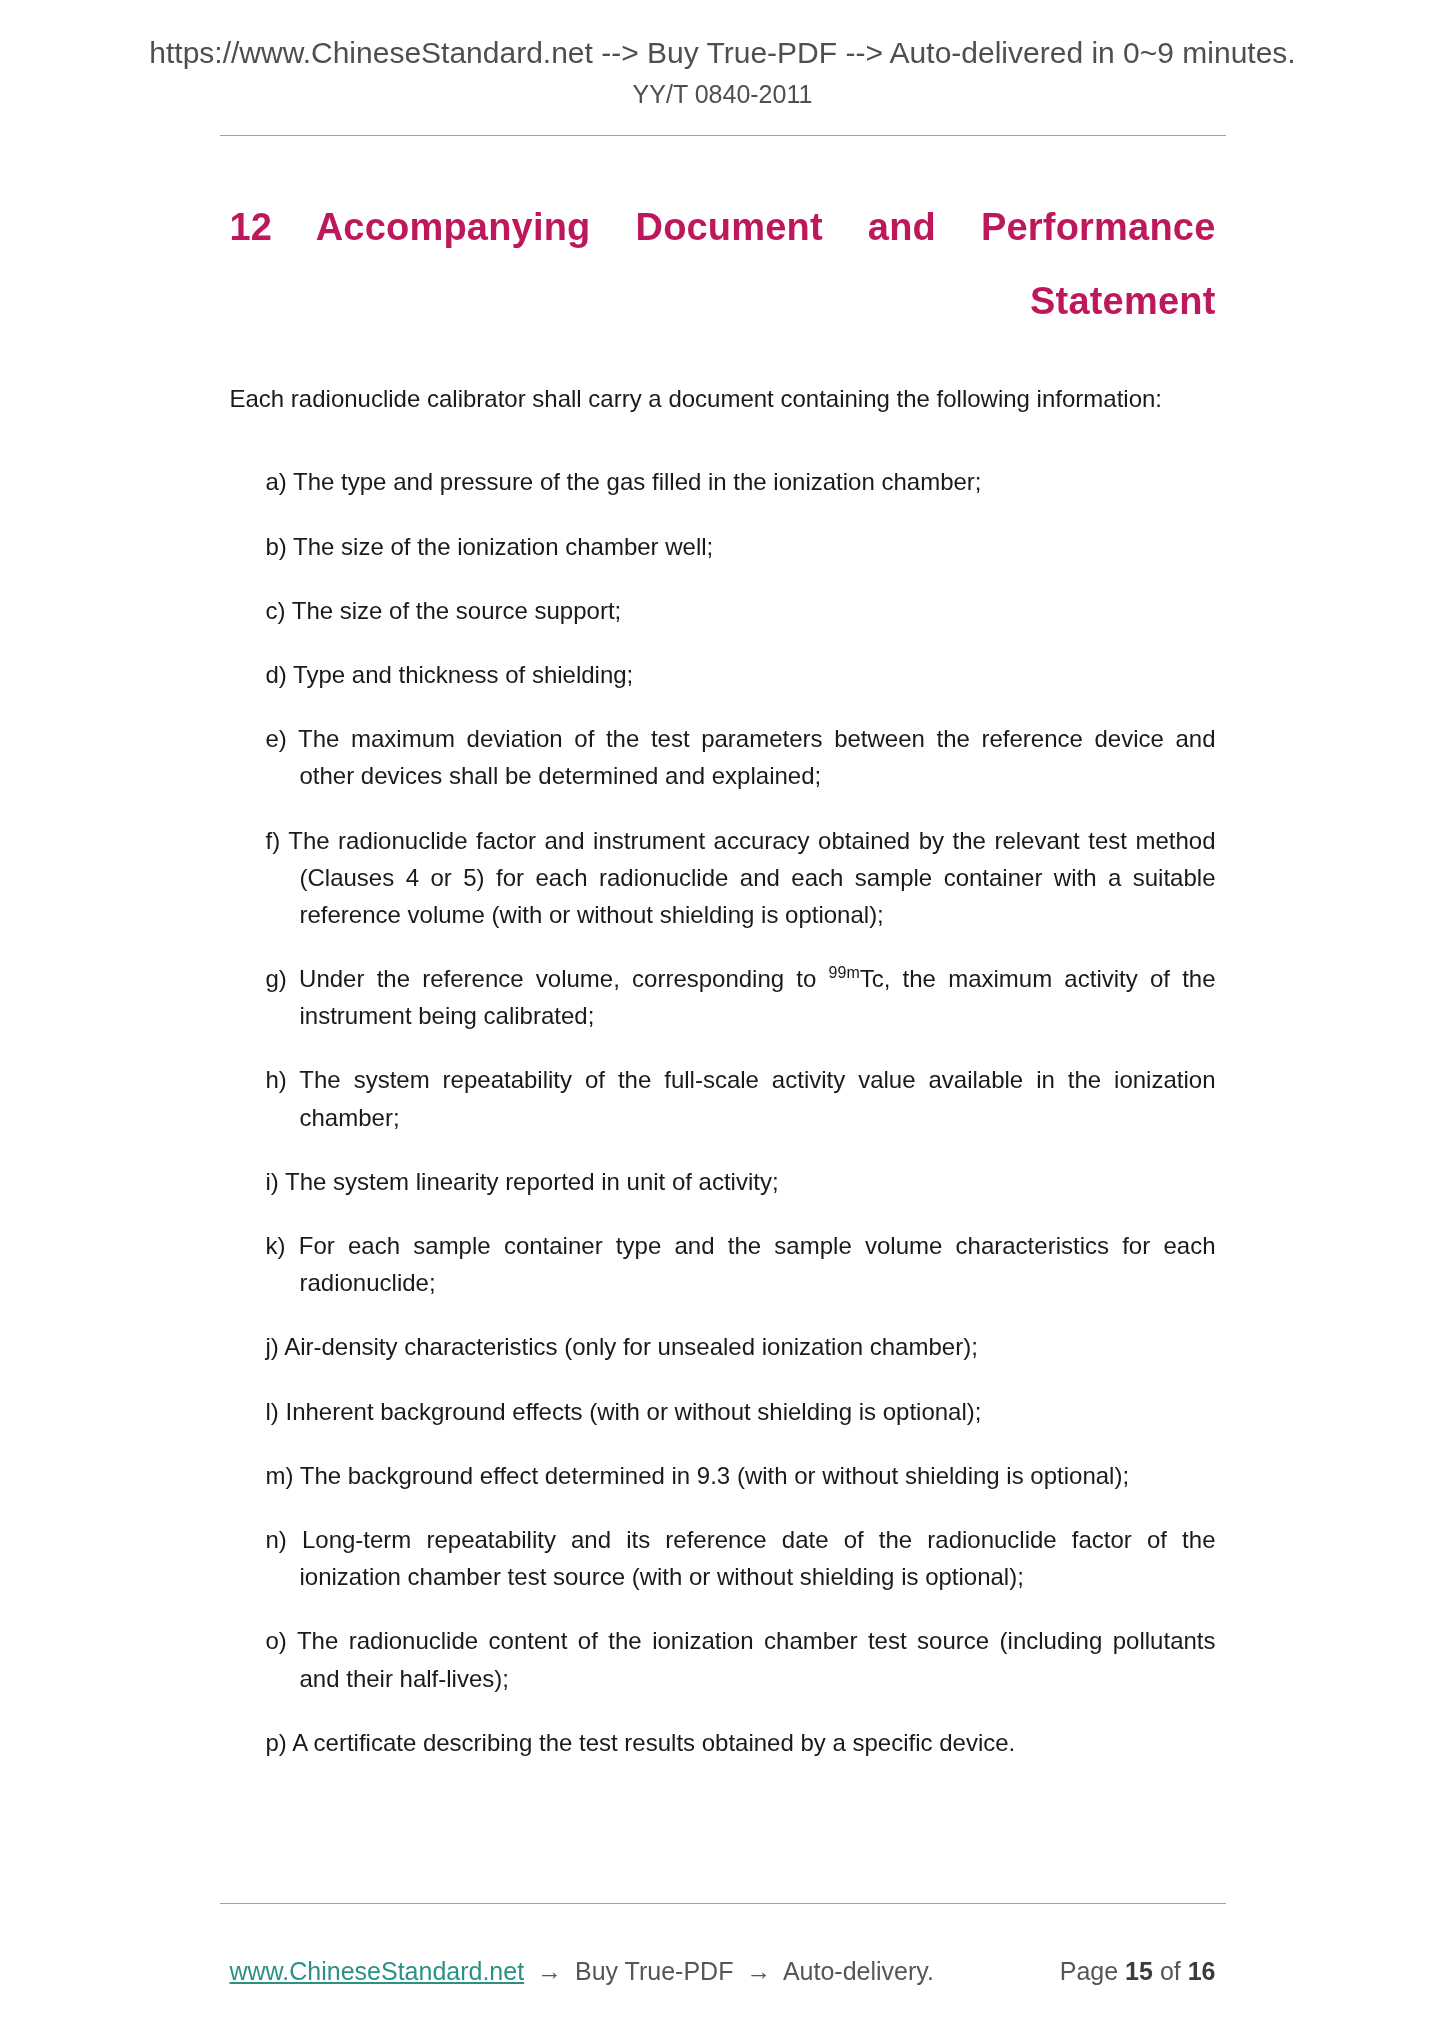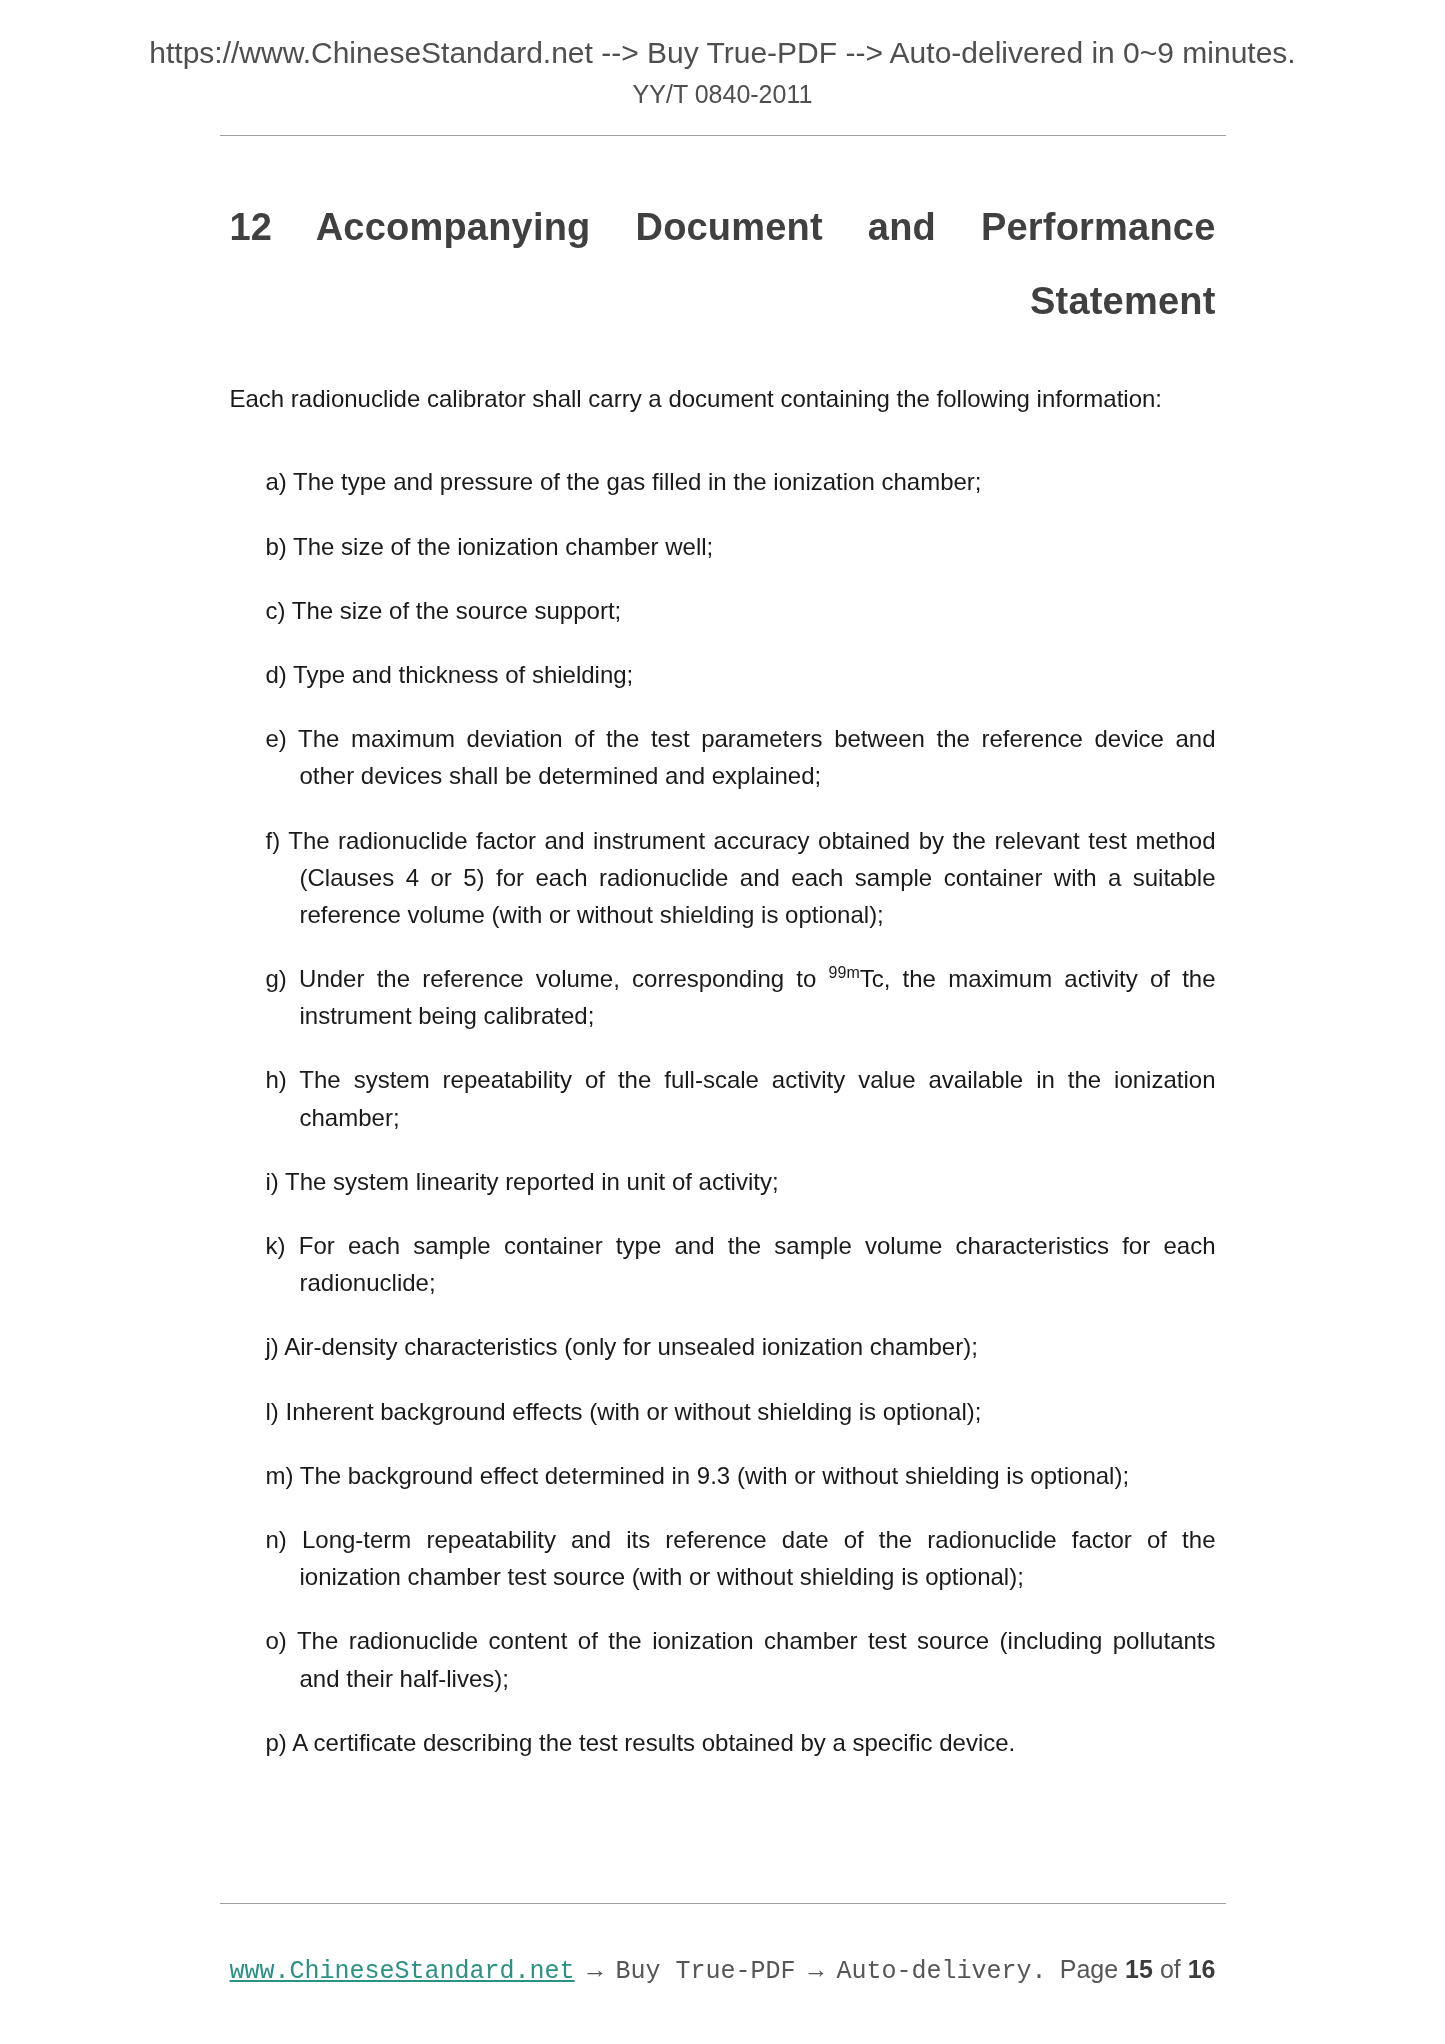"12 Accompanying Document and Performance" .section-heading { color: #404040 -> #be185d }
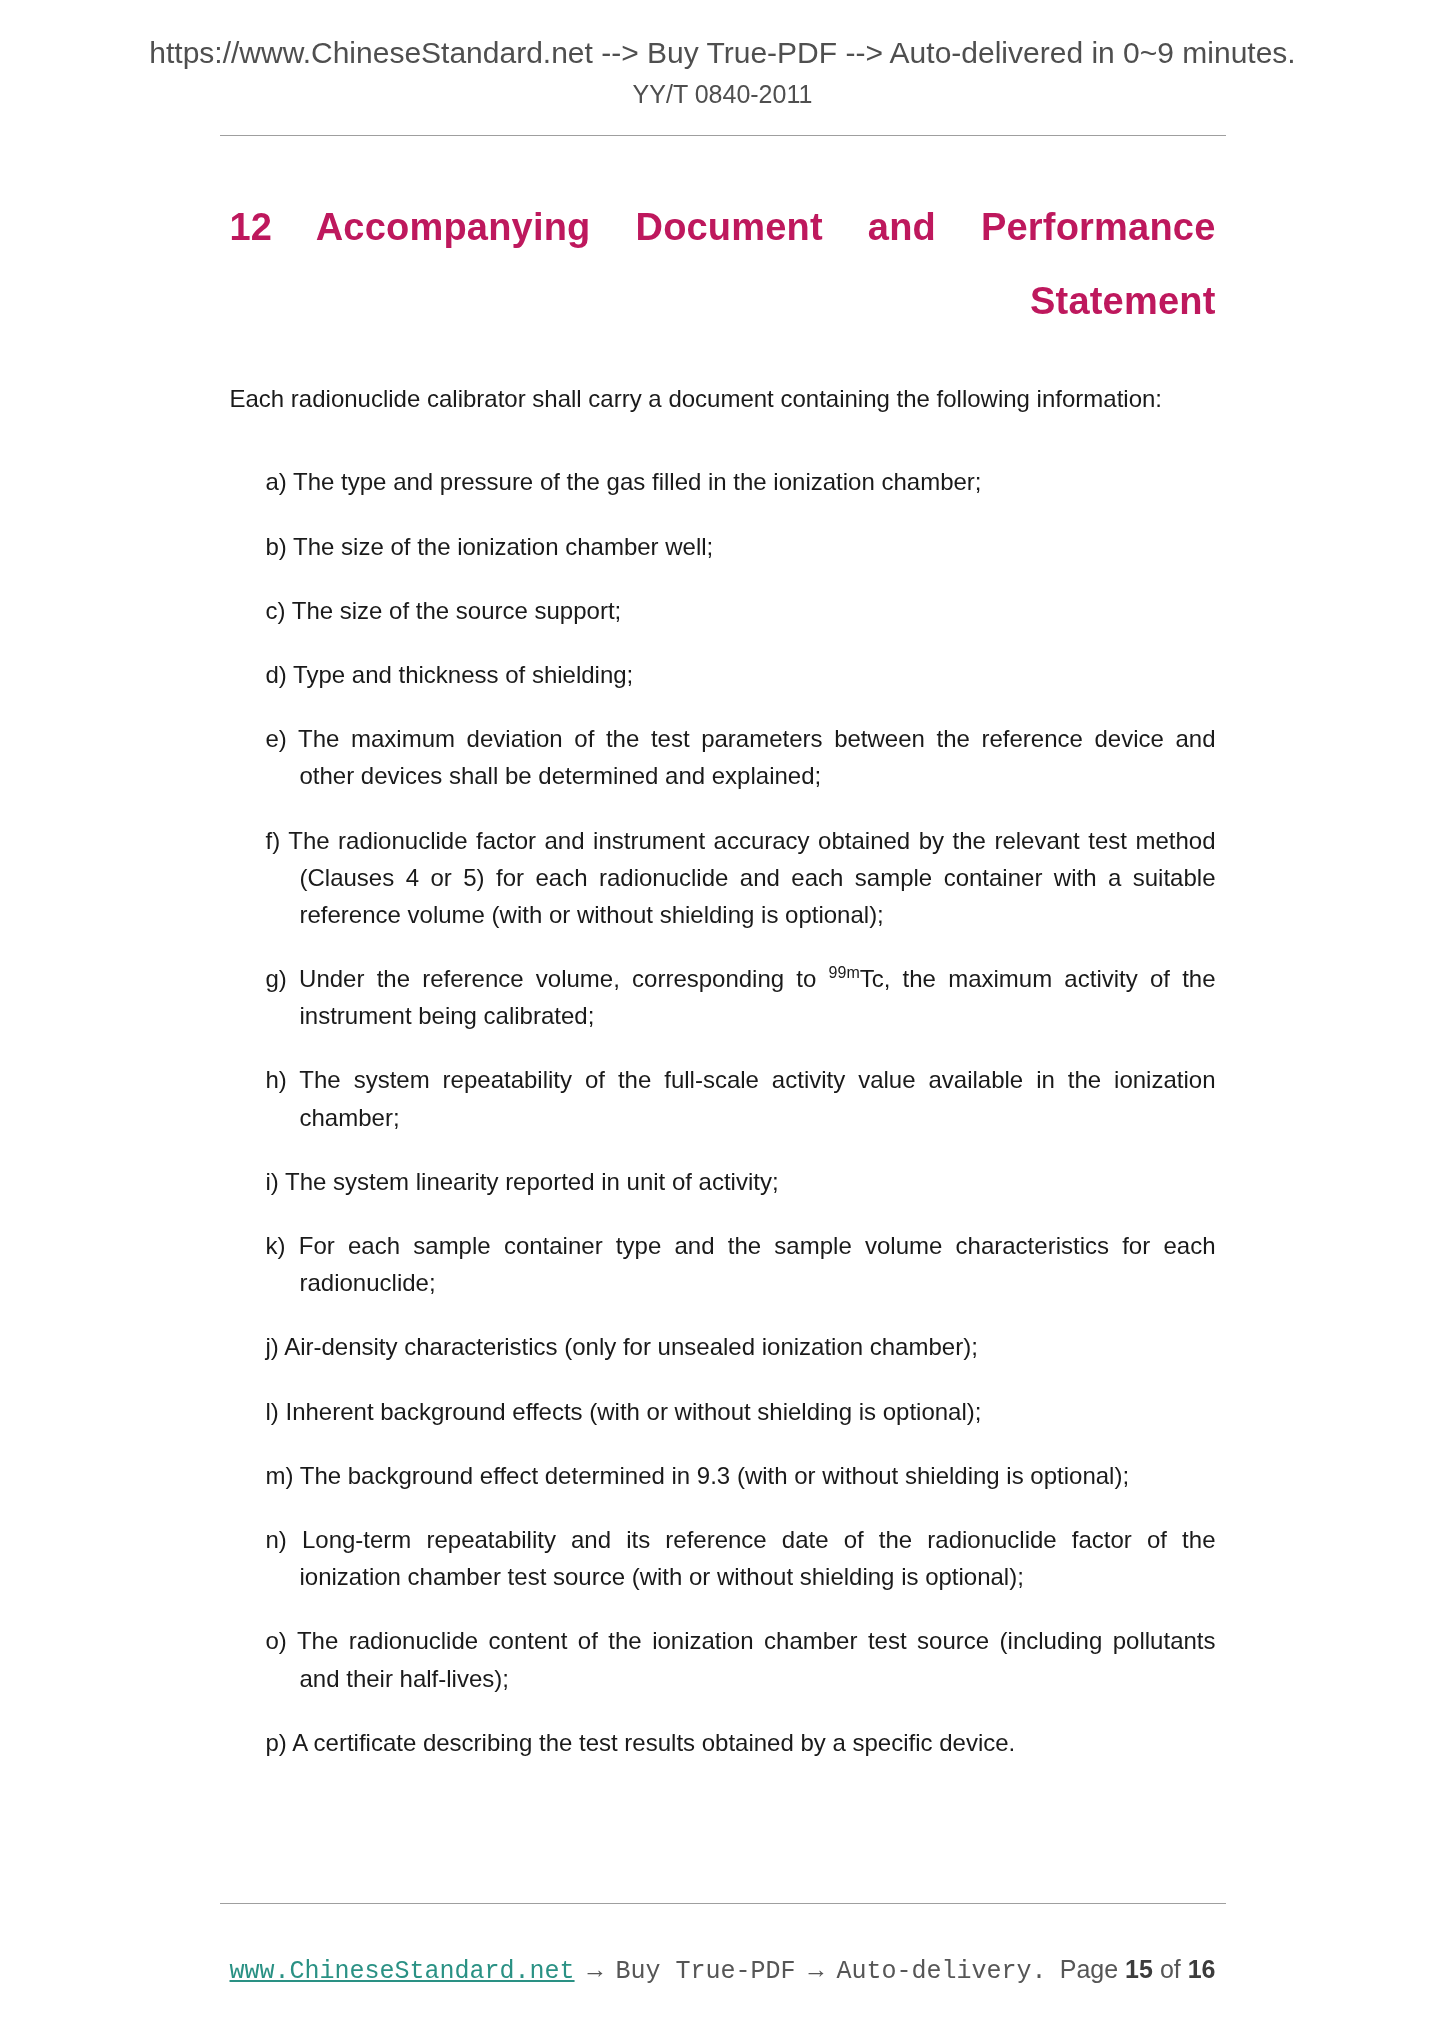"www.ChineseStandard.net" .footer-left span, .footer-left a { font-family: Liberation Mono, monospace -> none }
